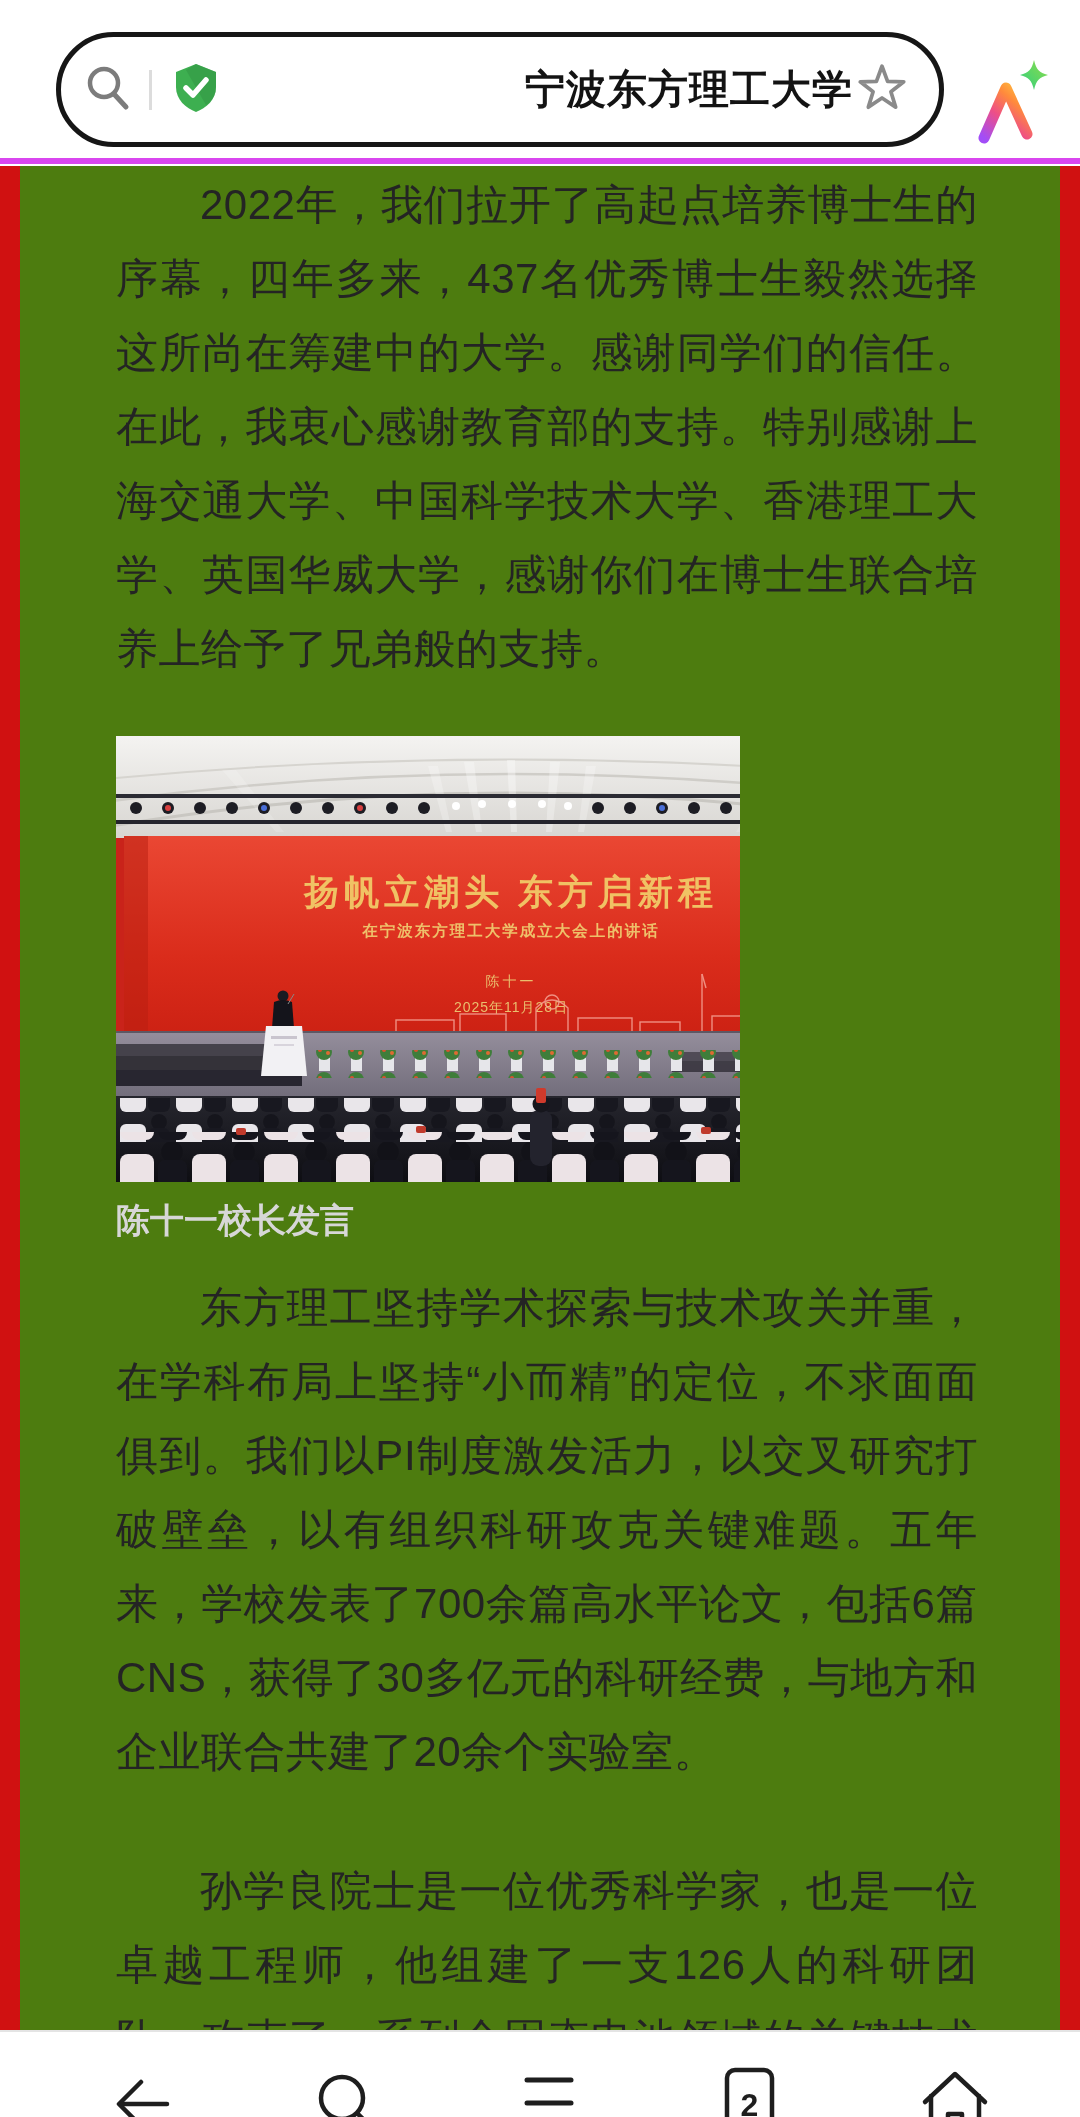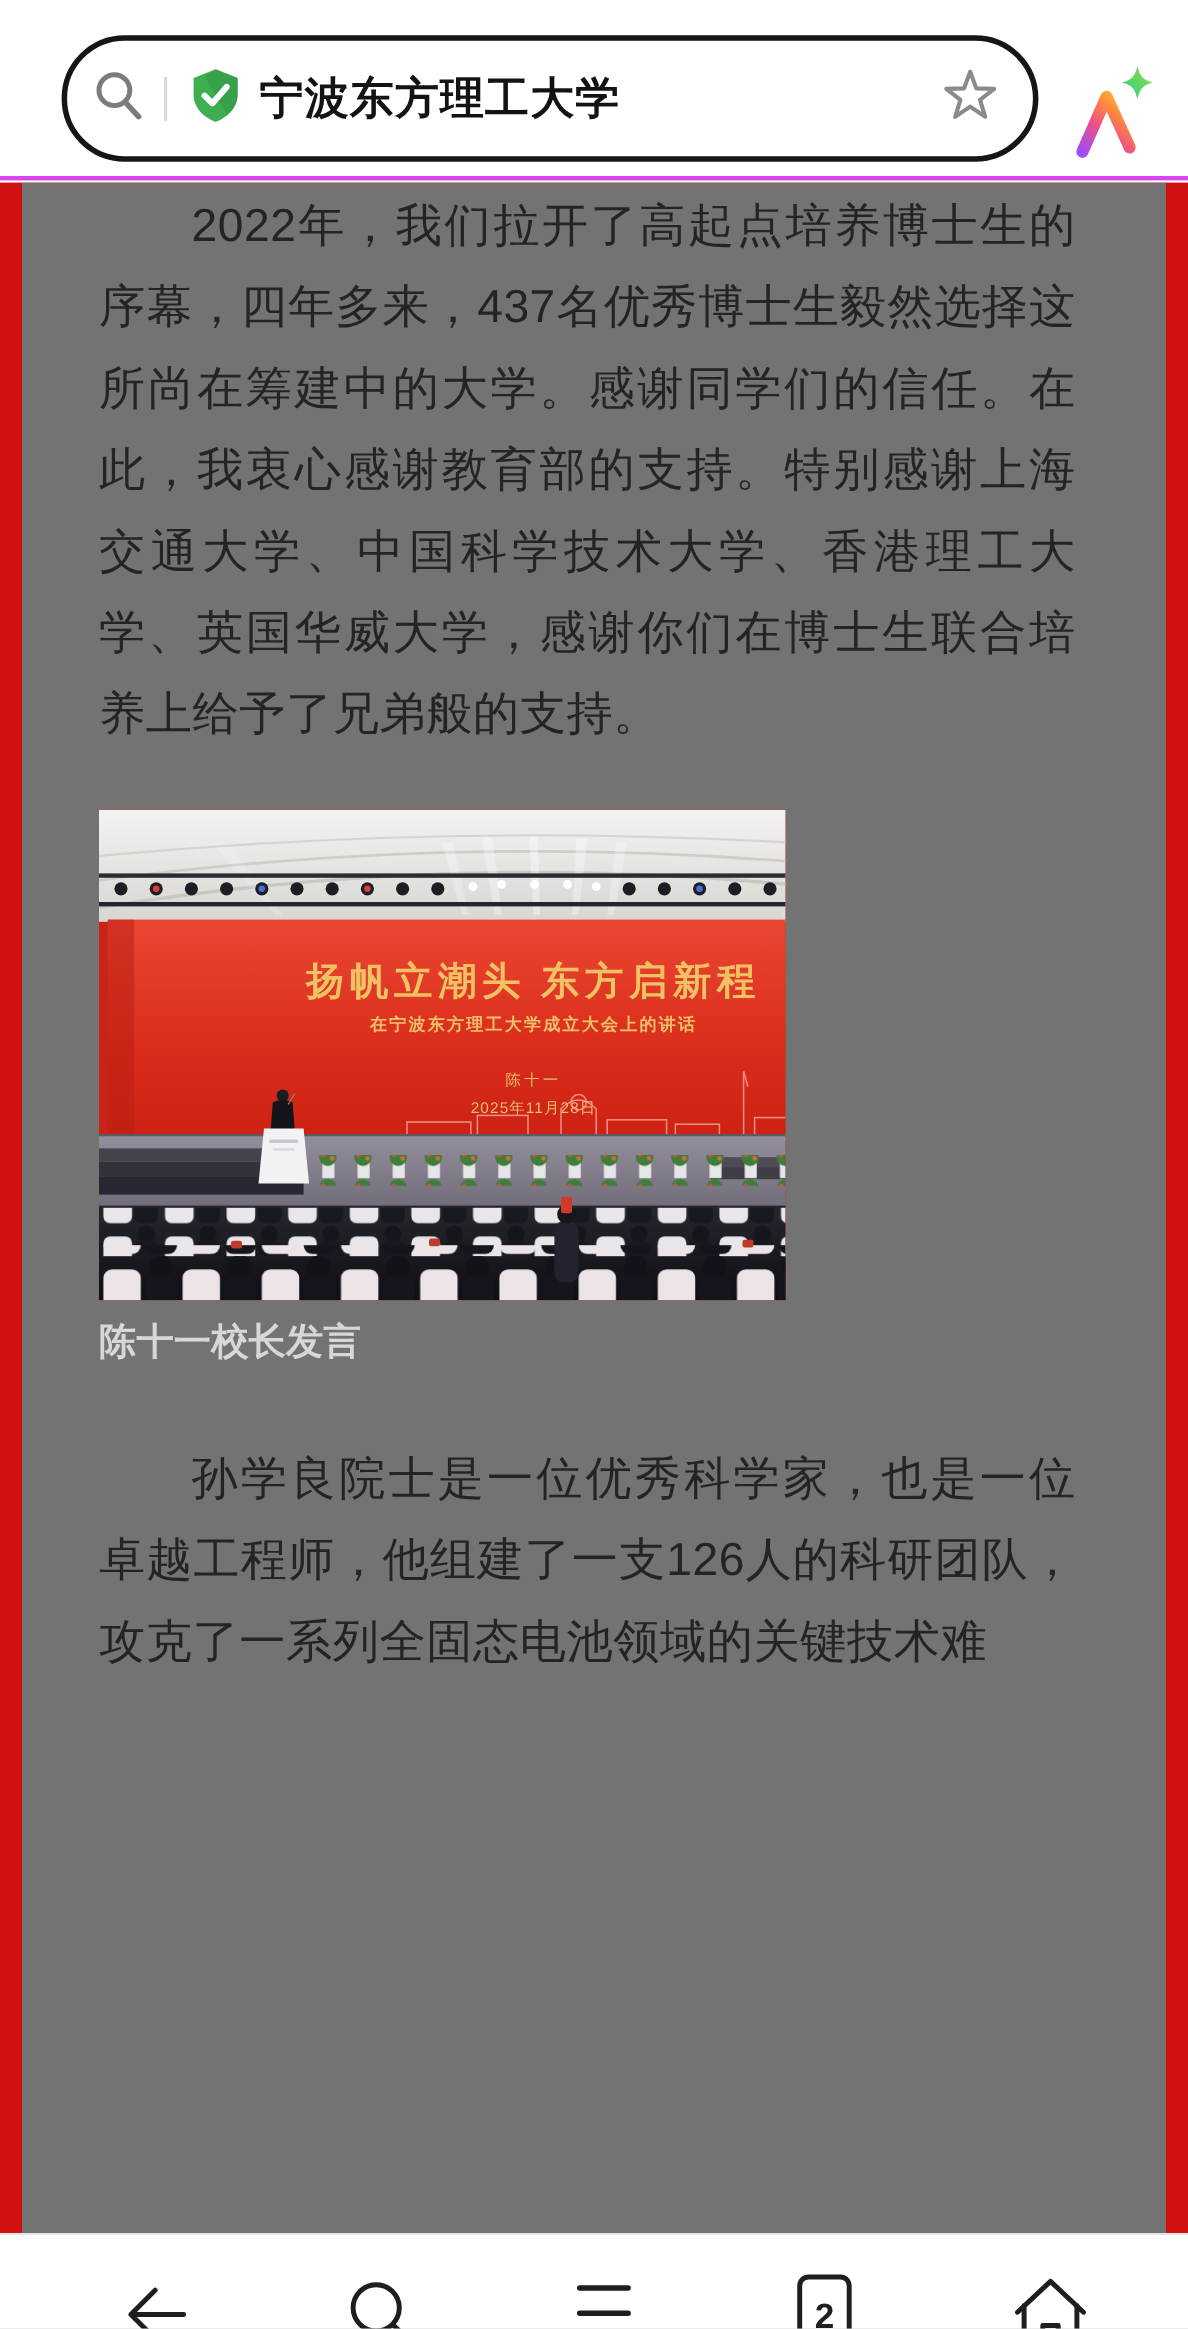"宁波东方理工大学" .toolbar { border-bottom: 4px solid #d946ef -> 6px solid #d946ef; text-align: none -> right }
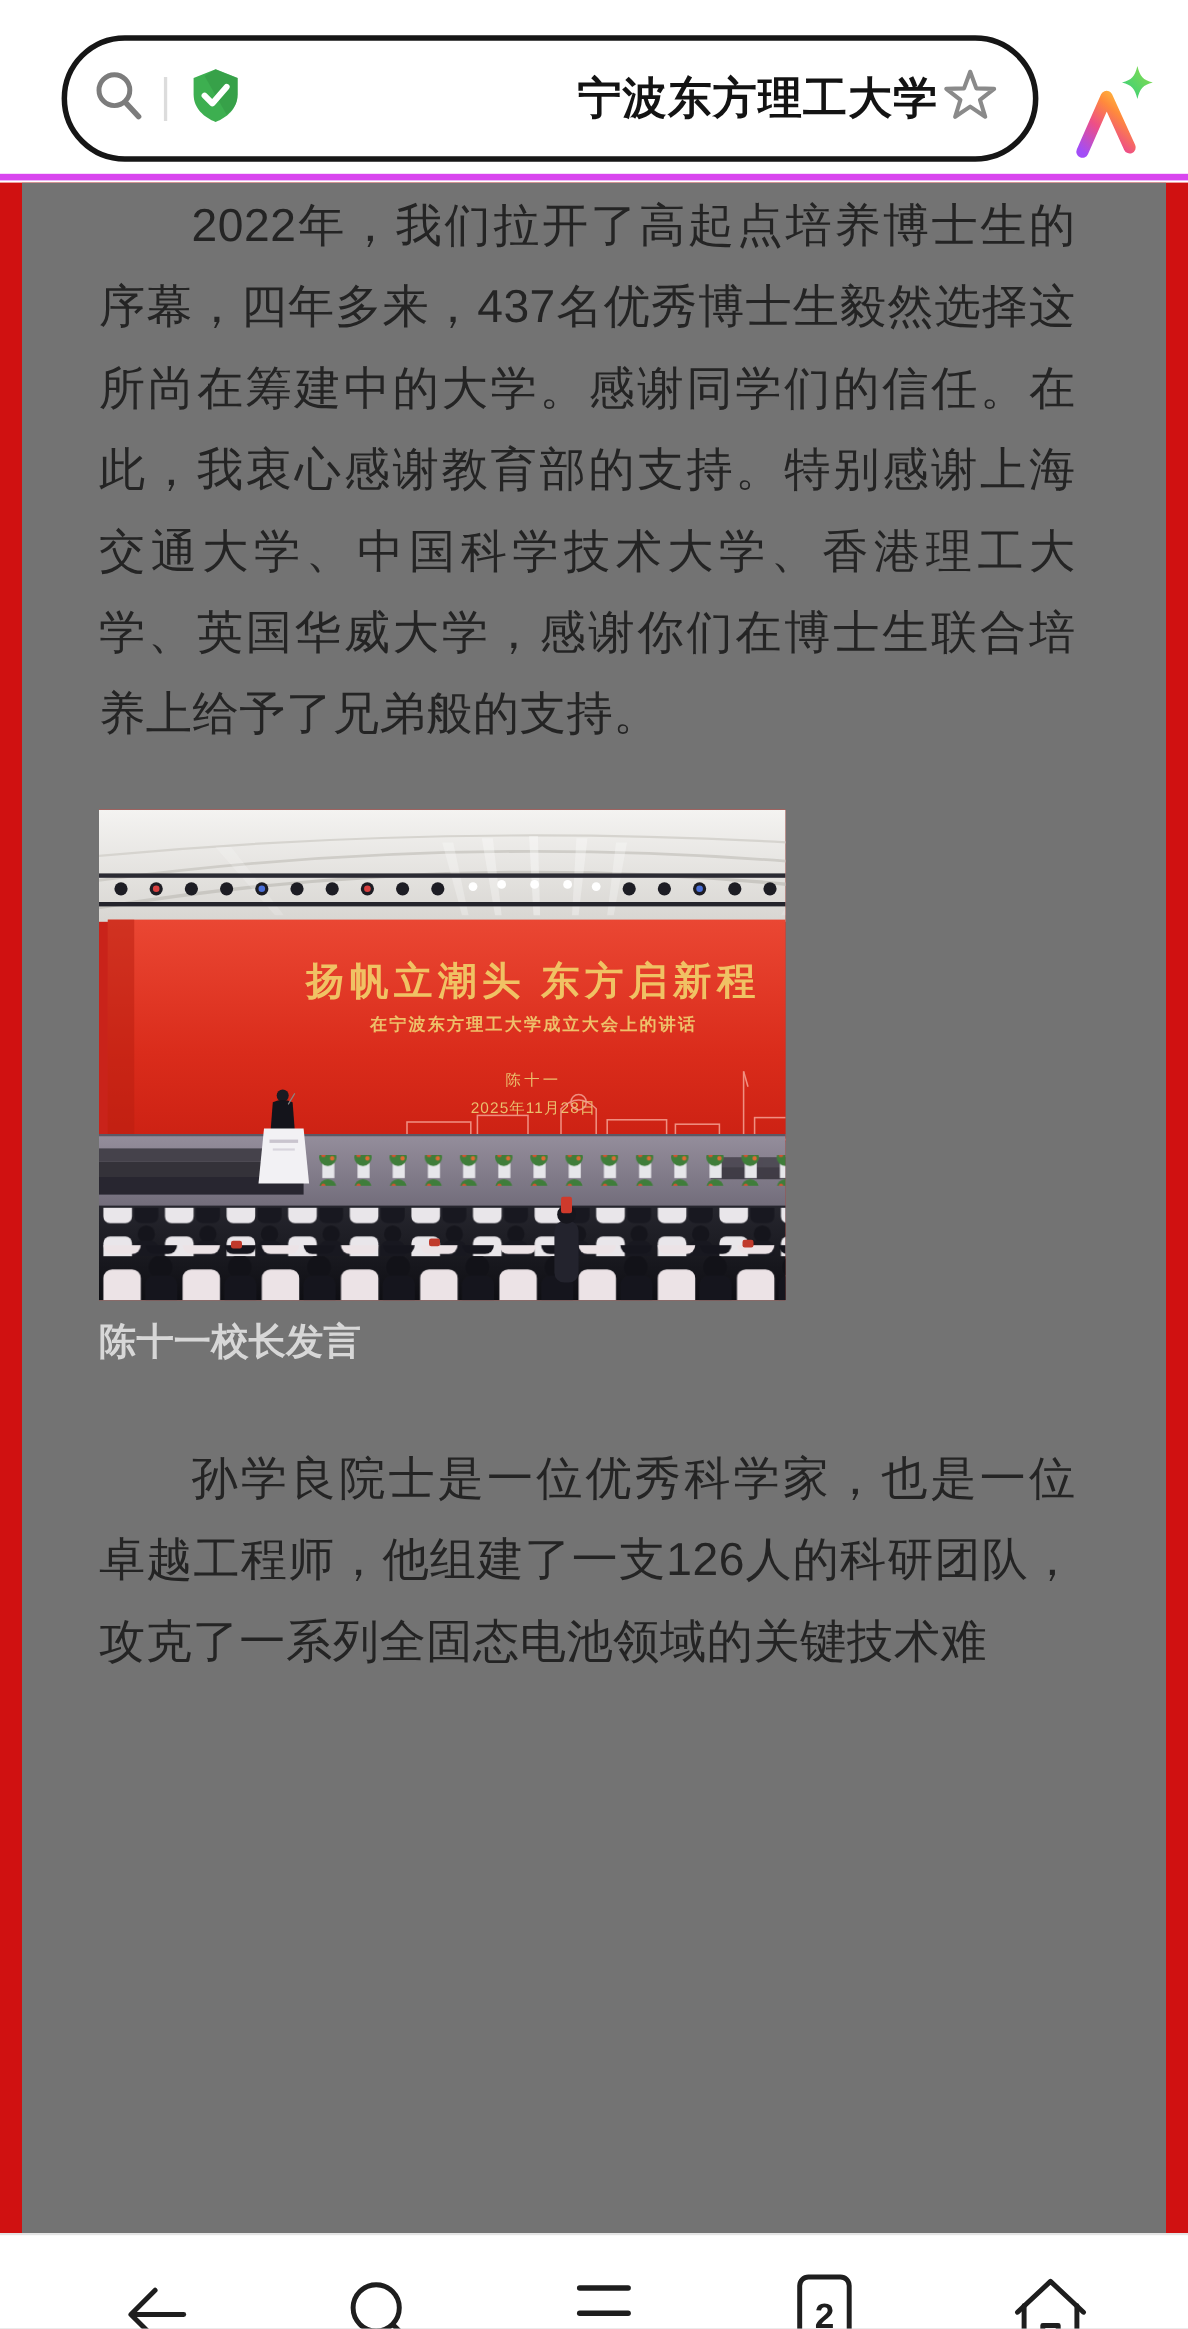"2022年，我们拉开了高起点培养博士生的序幕，四年多来，437名优秀博士生毅然选" .content { background: #737373 -> #4d7c0f; padding: 2px 82px 0 70px -> 2px 82px 0 96px }
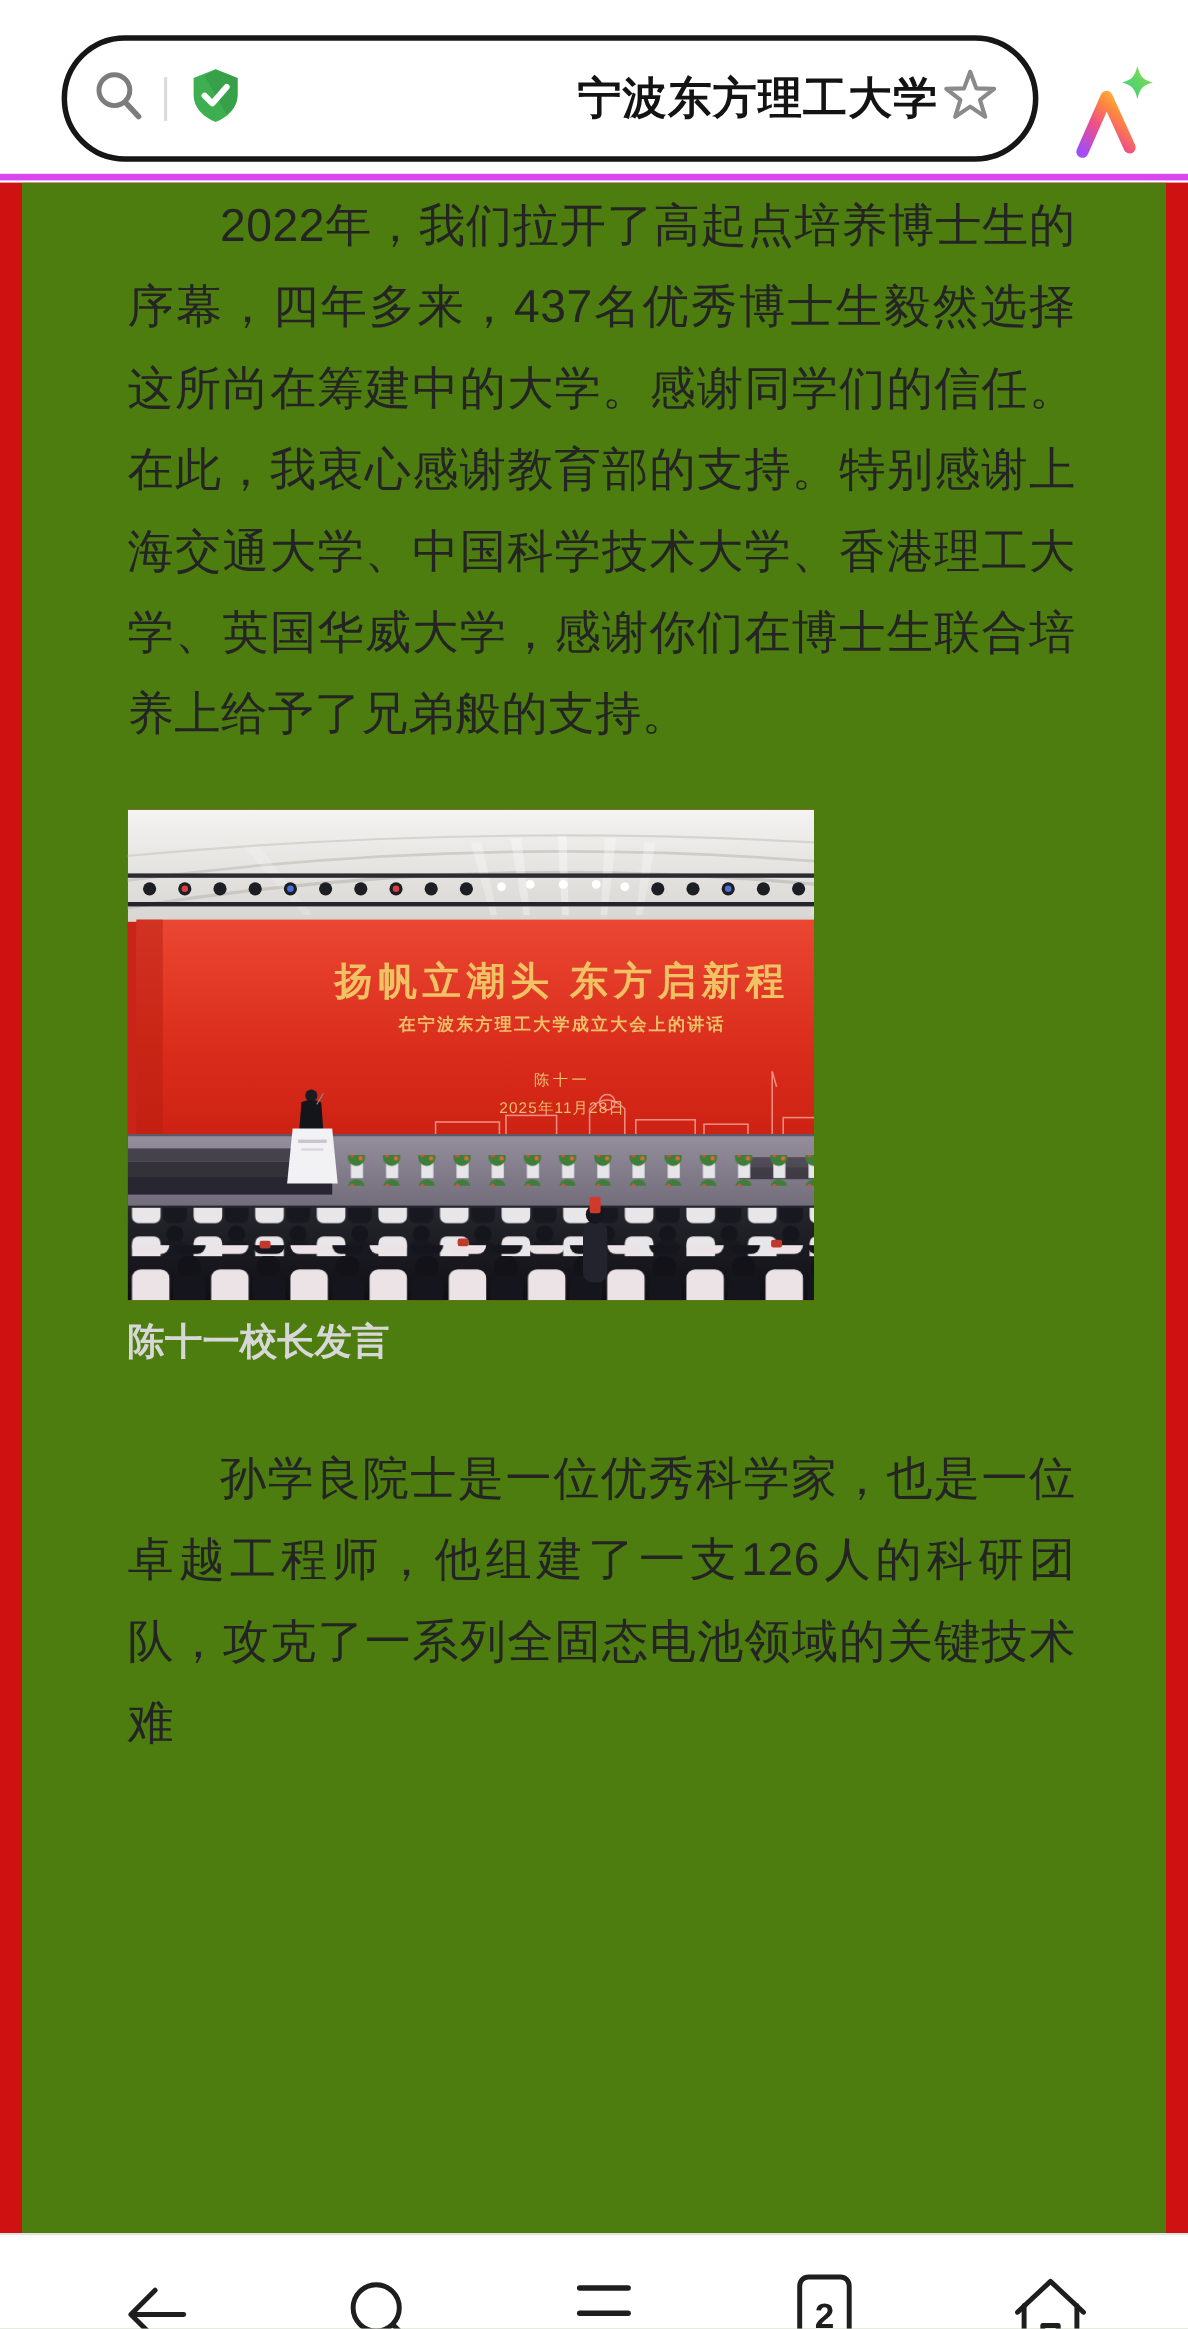"东方理工坚持学术探索与技术攻关并重，在学科布局上坚持“小而精”的定位，不求面面俱" p.para { html: none -> <p>东方理工坚持学术探索与技术攻关并重，在学科布局上坚持“小而精”的定位，不求面面俱到。我们以PI制度激发活力，以交叉研究打破壁垒，以有组织科研攻克关键难题。五年来，学校发表了700余篇高水平论文，包括6篇CNS，获得了30多亿元的科研经费，与地方和企业联合共建了20余个实验室。</p> }
